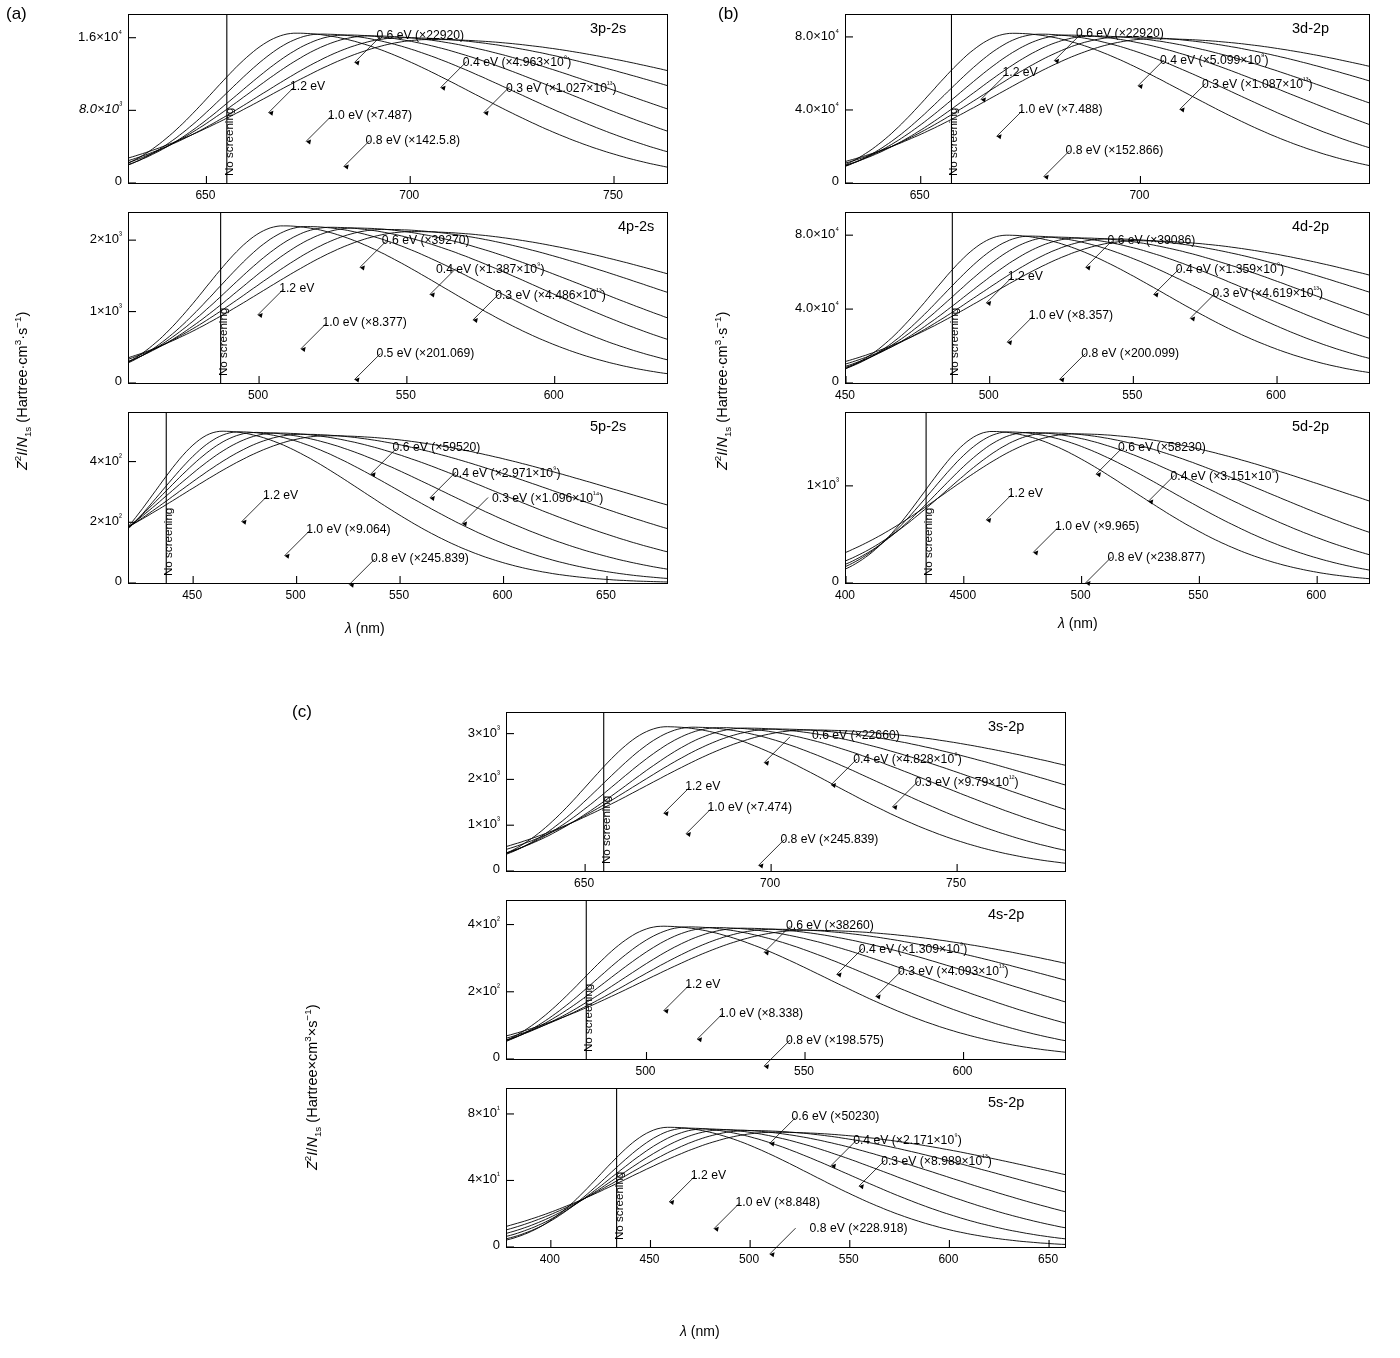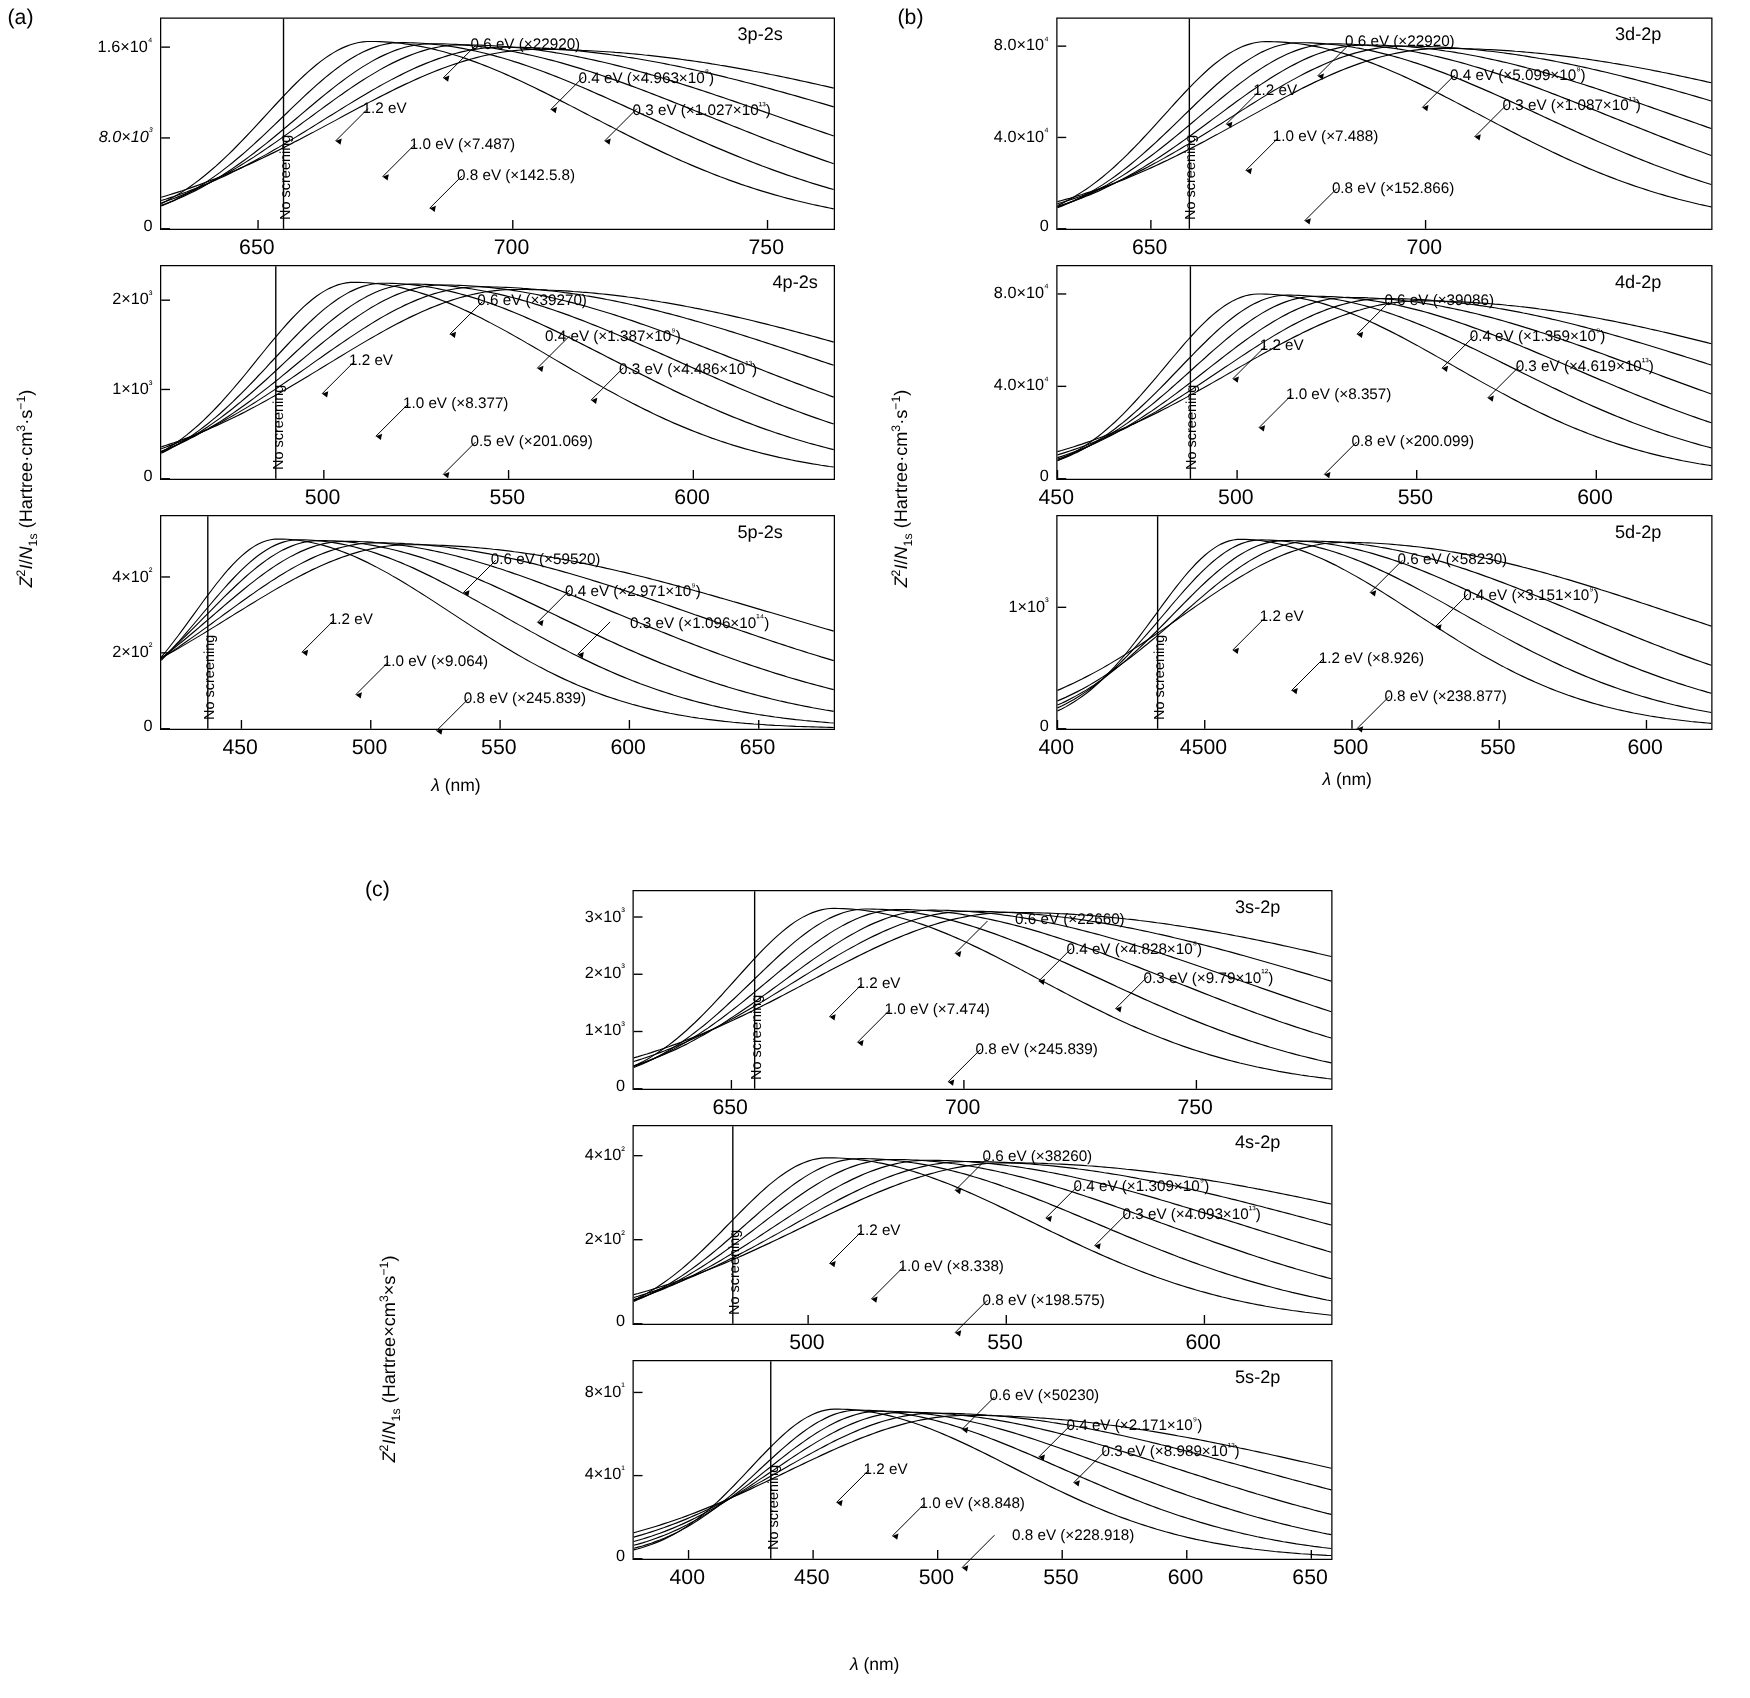"650" .xlab-group { font-size: 17px -> 12px }
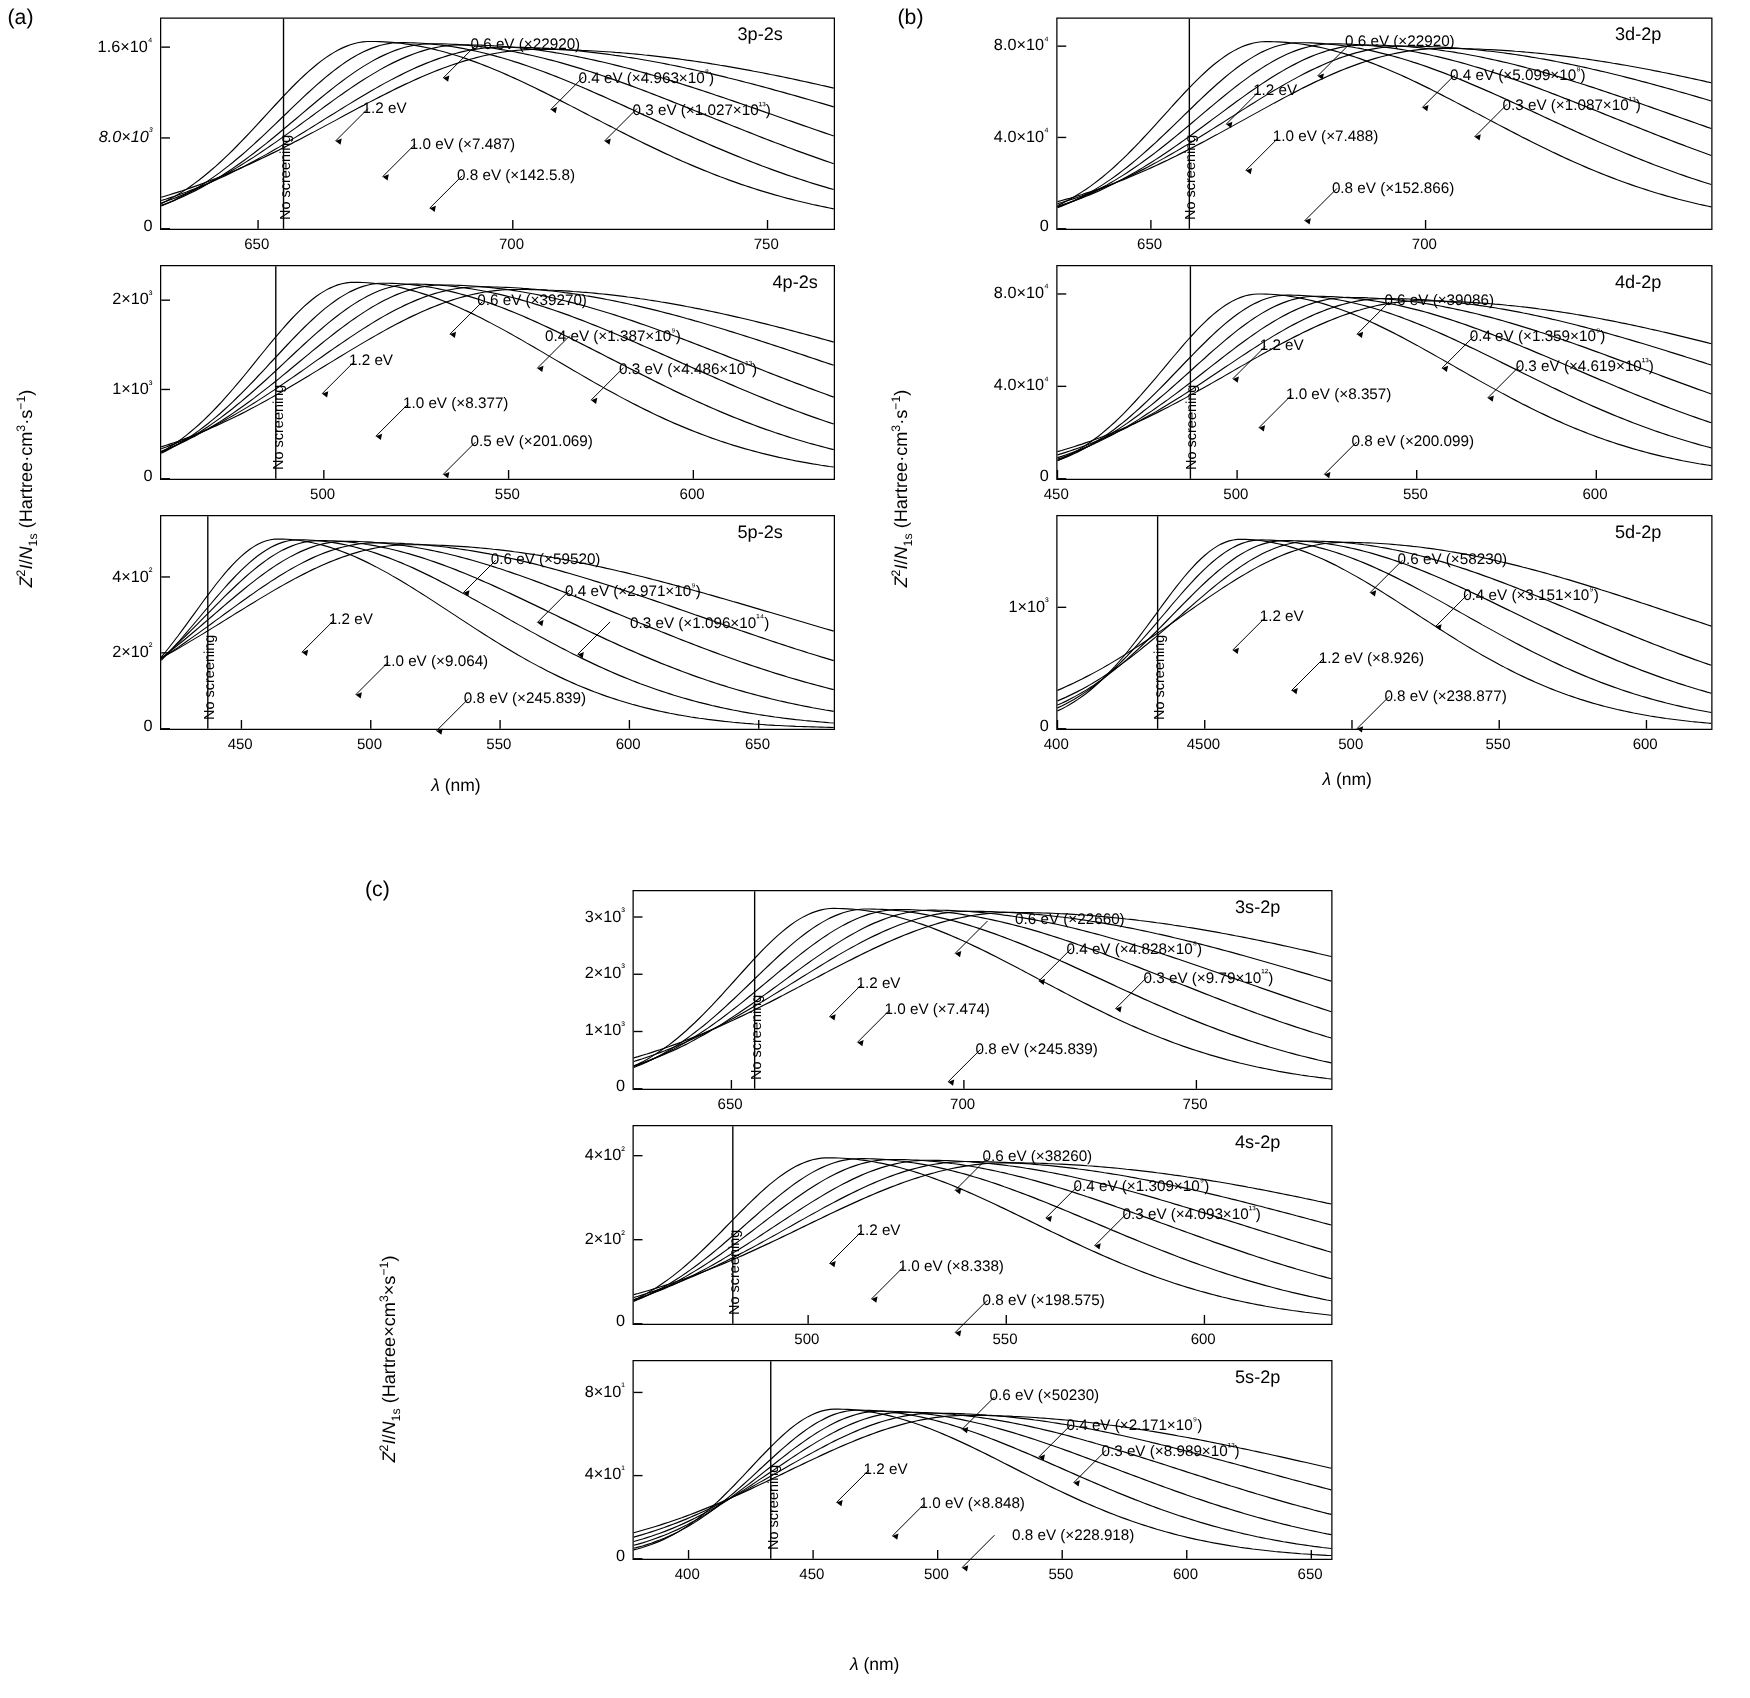"0.3 eV (×1.096×10¹⁴)" div.ann { left: 504px -> 492px }
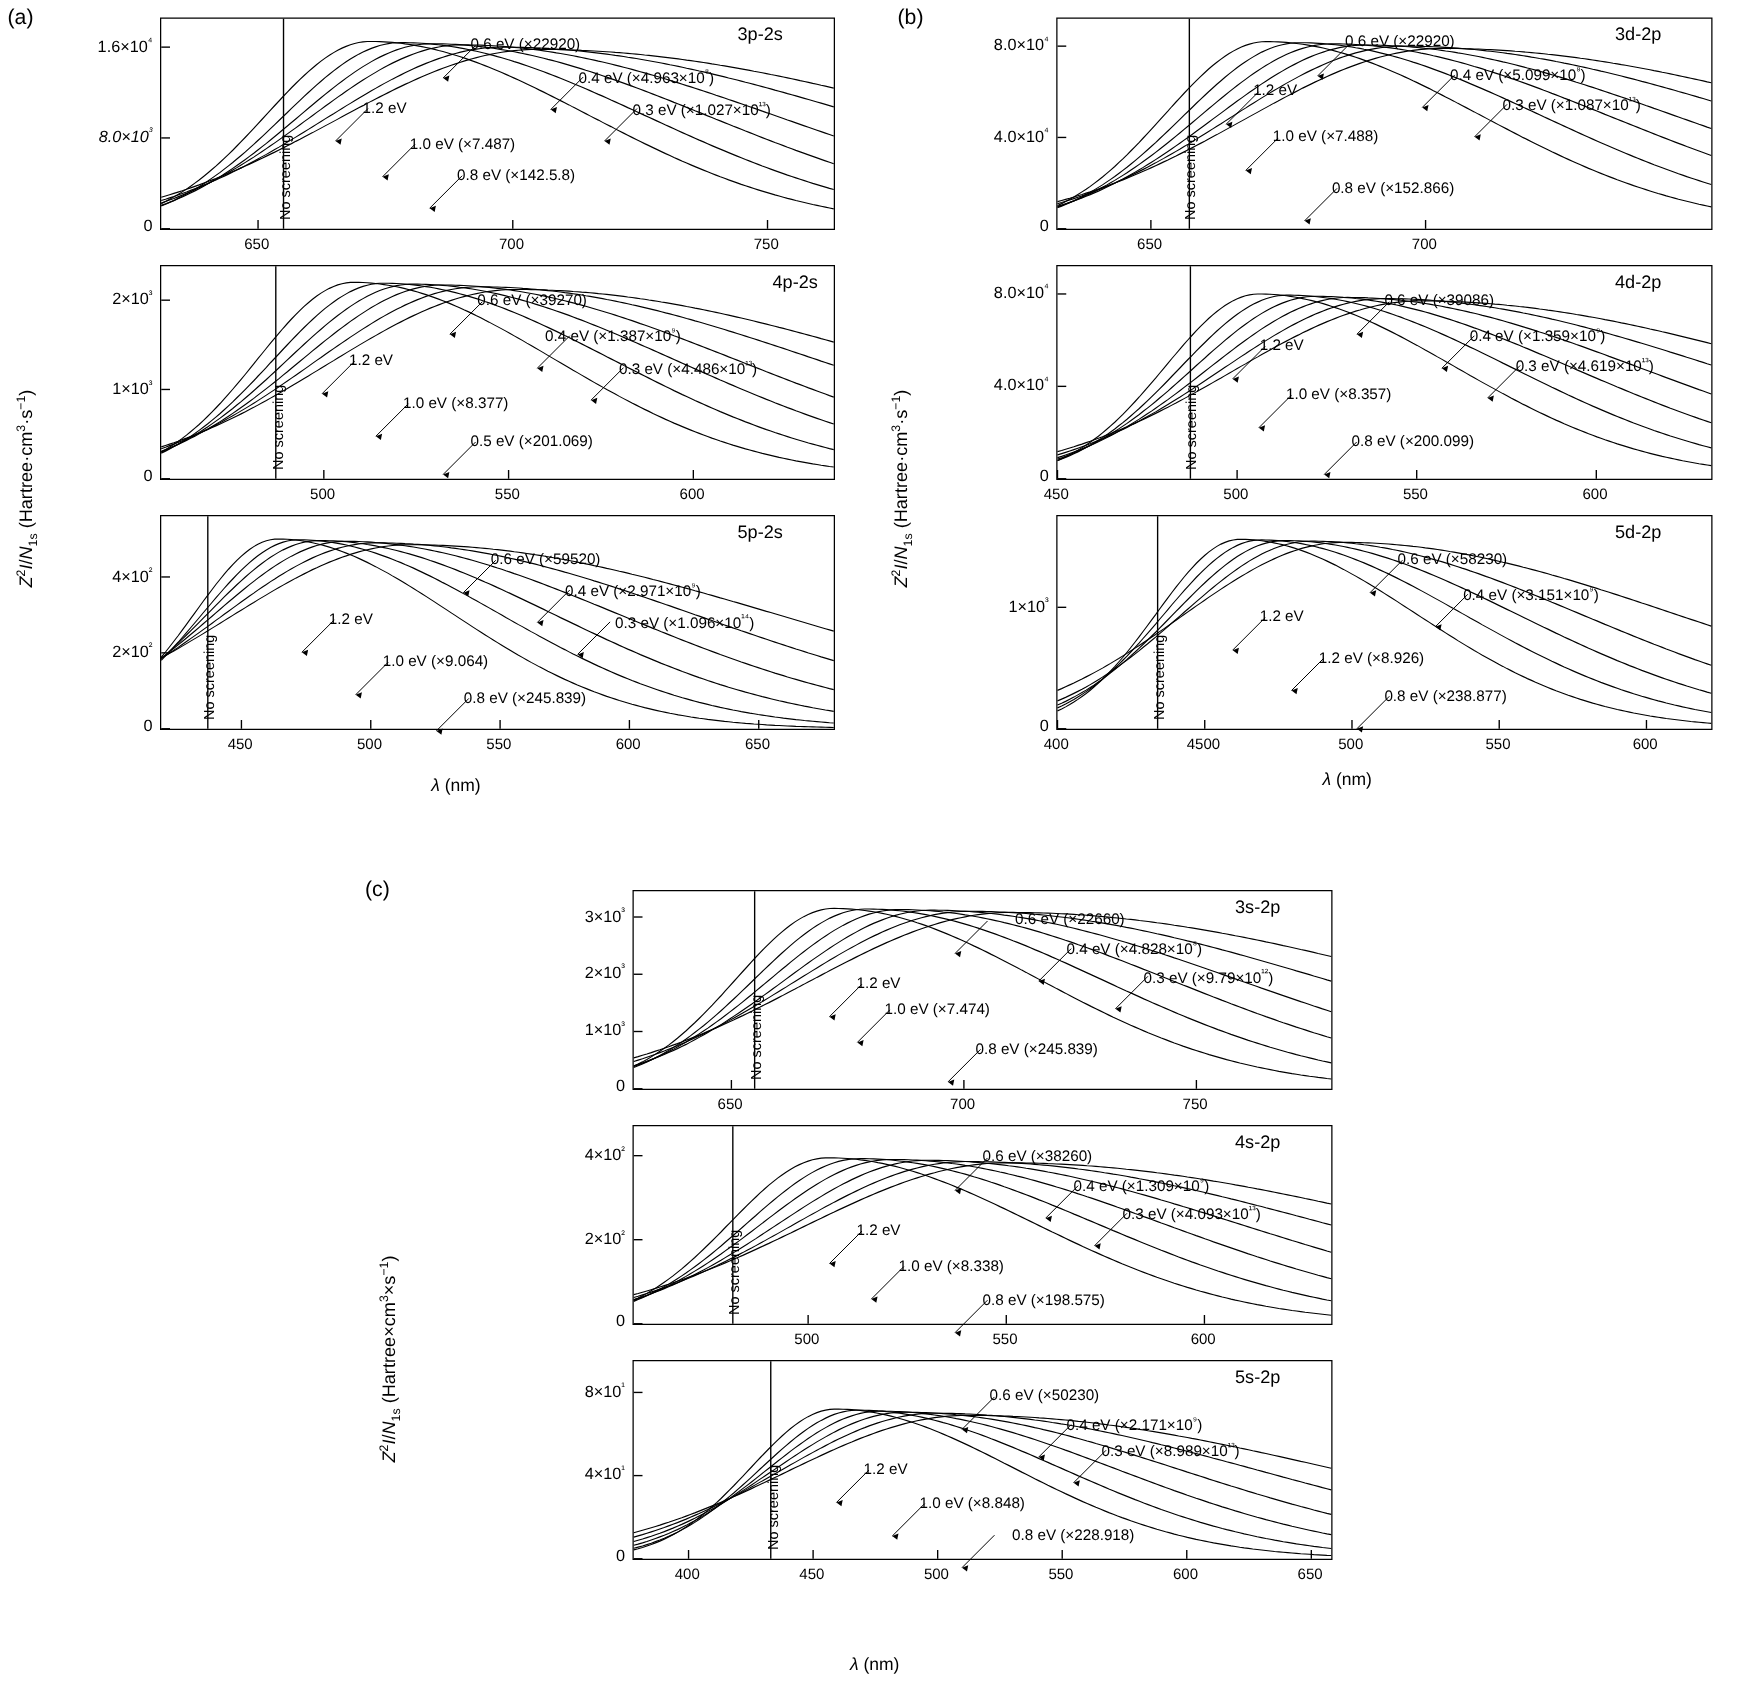"1.2 eV (×8.926)" div.ann { text: 1.2 eV (×8.926 -> 1.0 eV (×9.965 }
